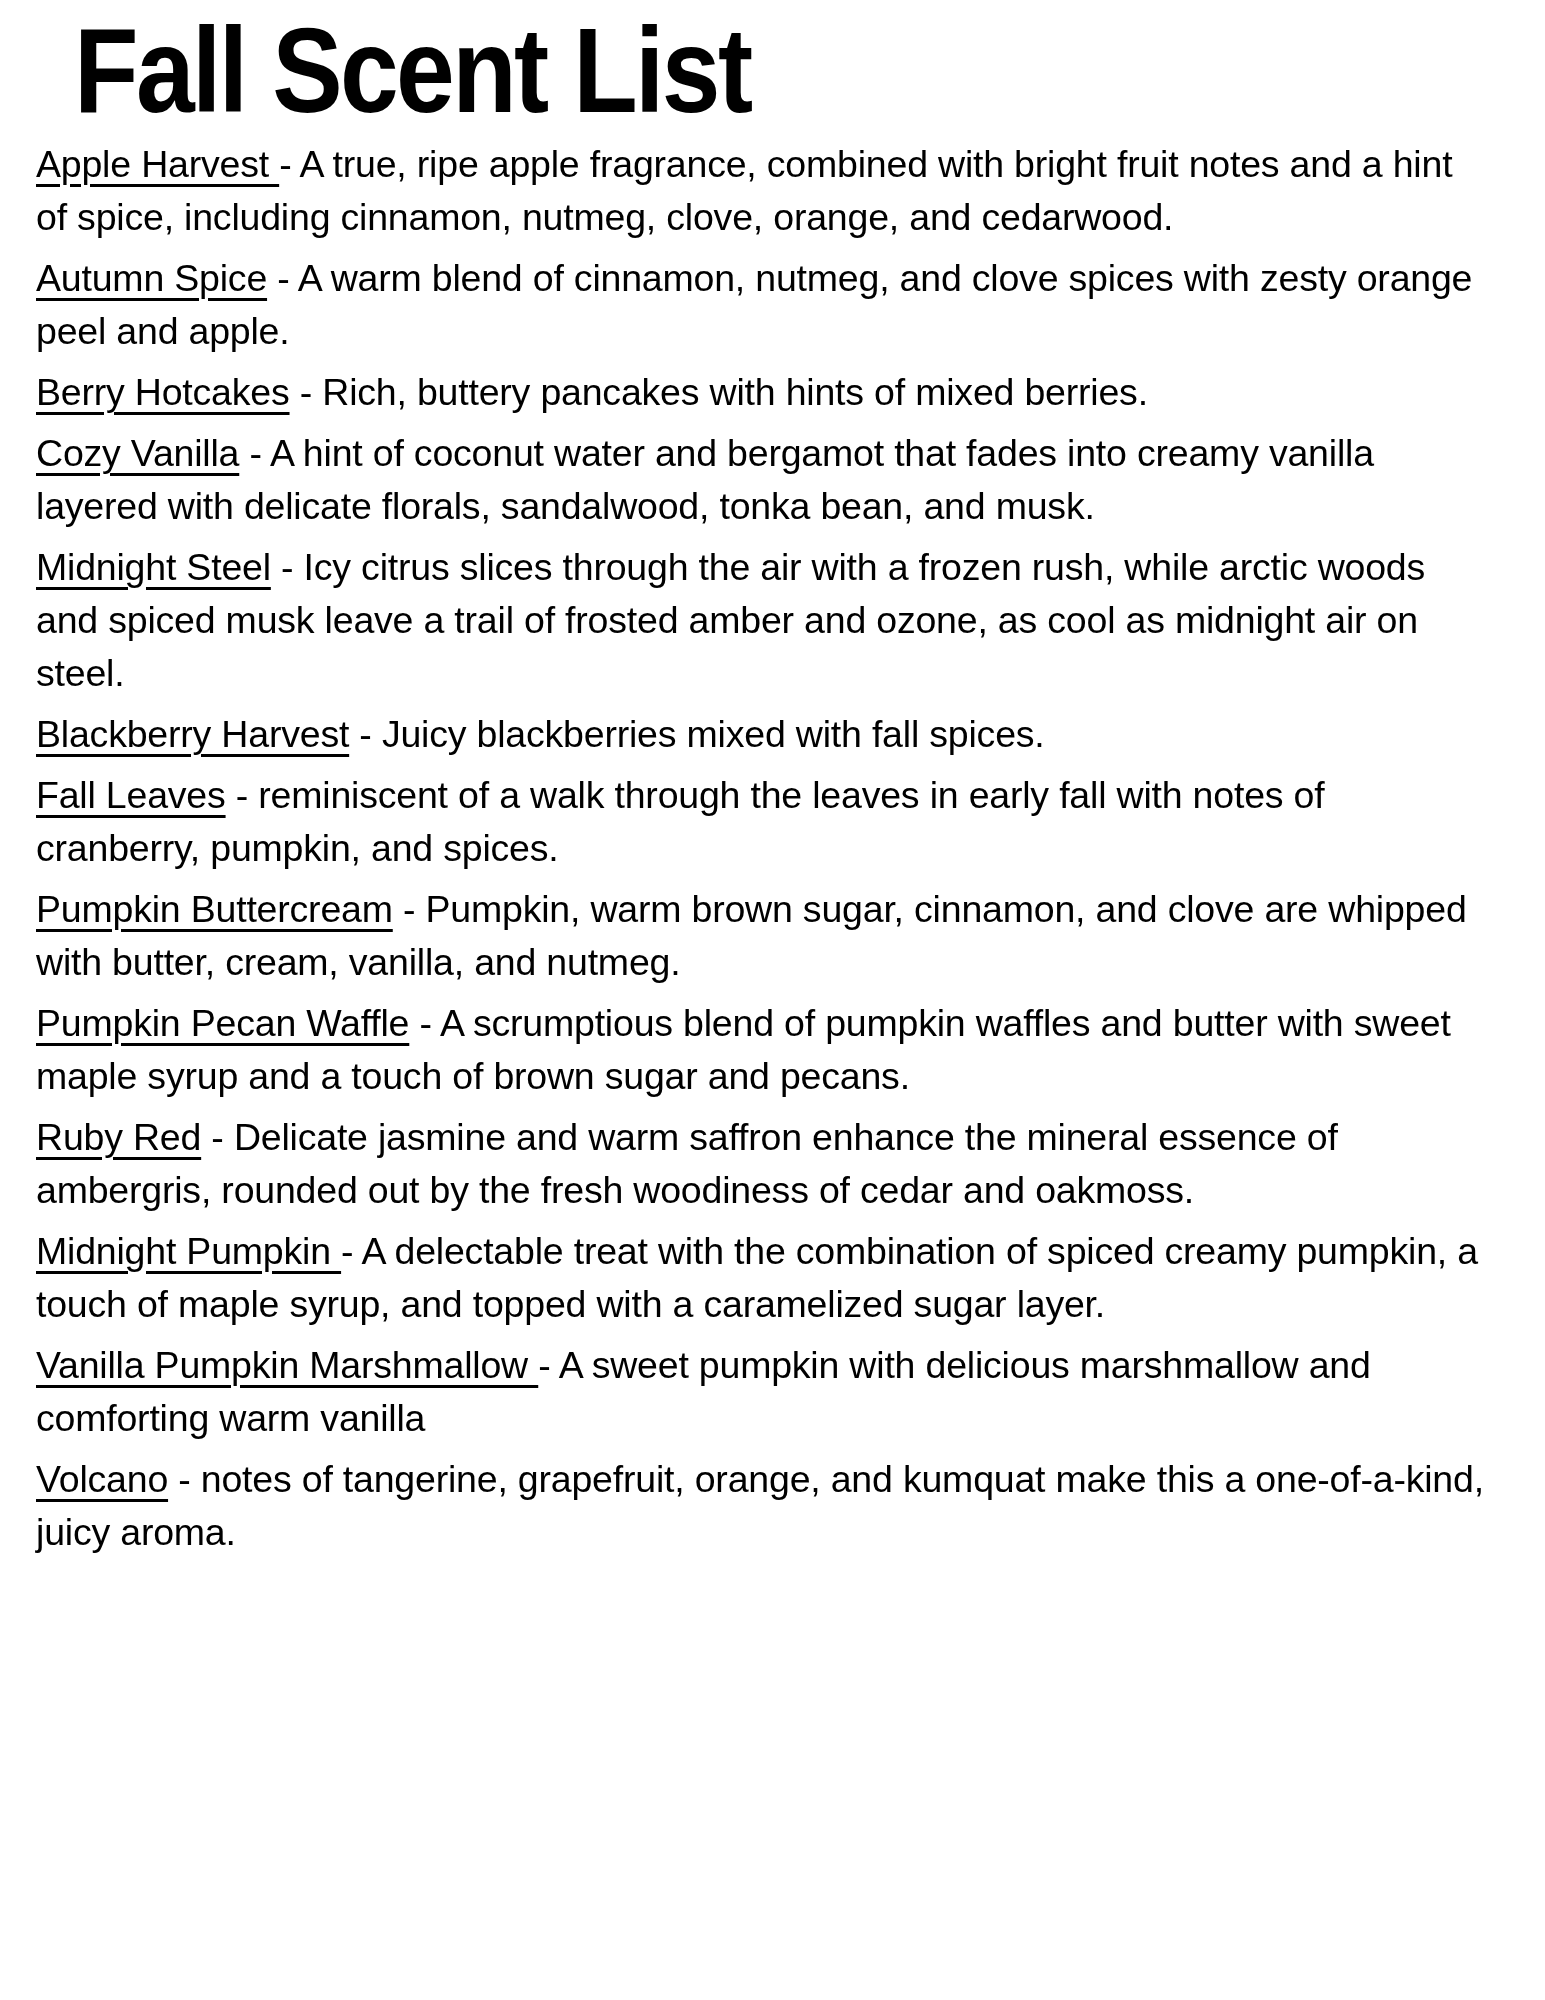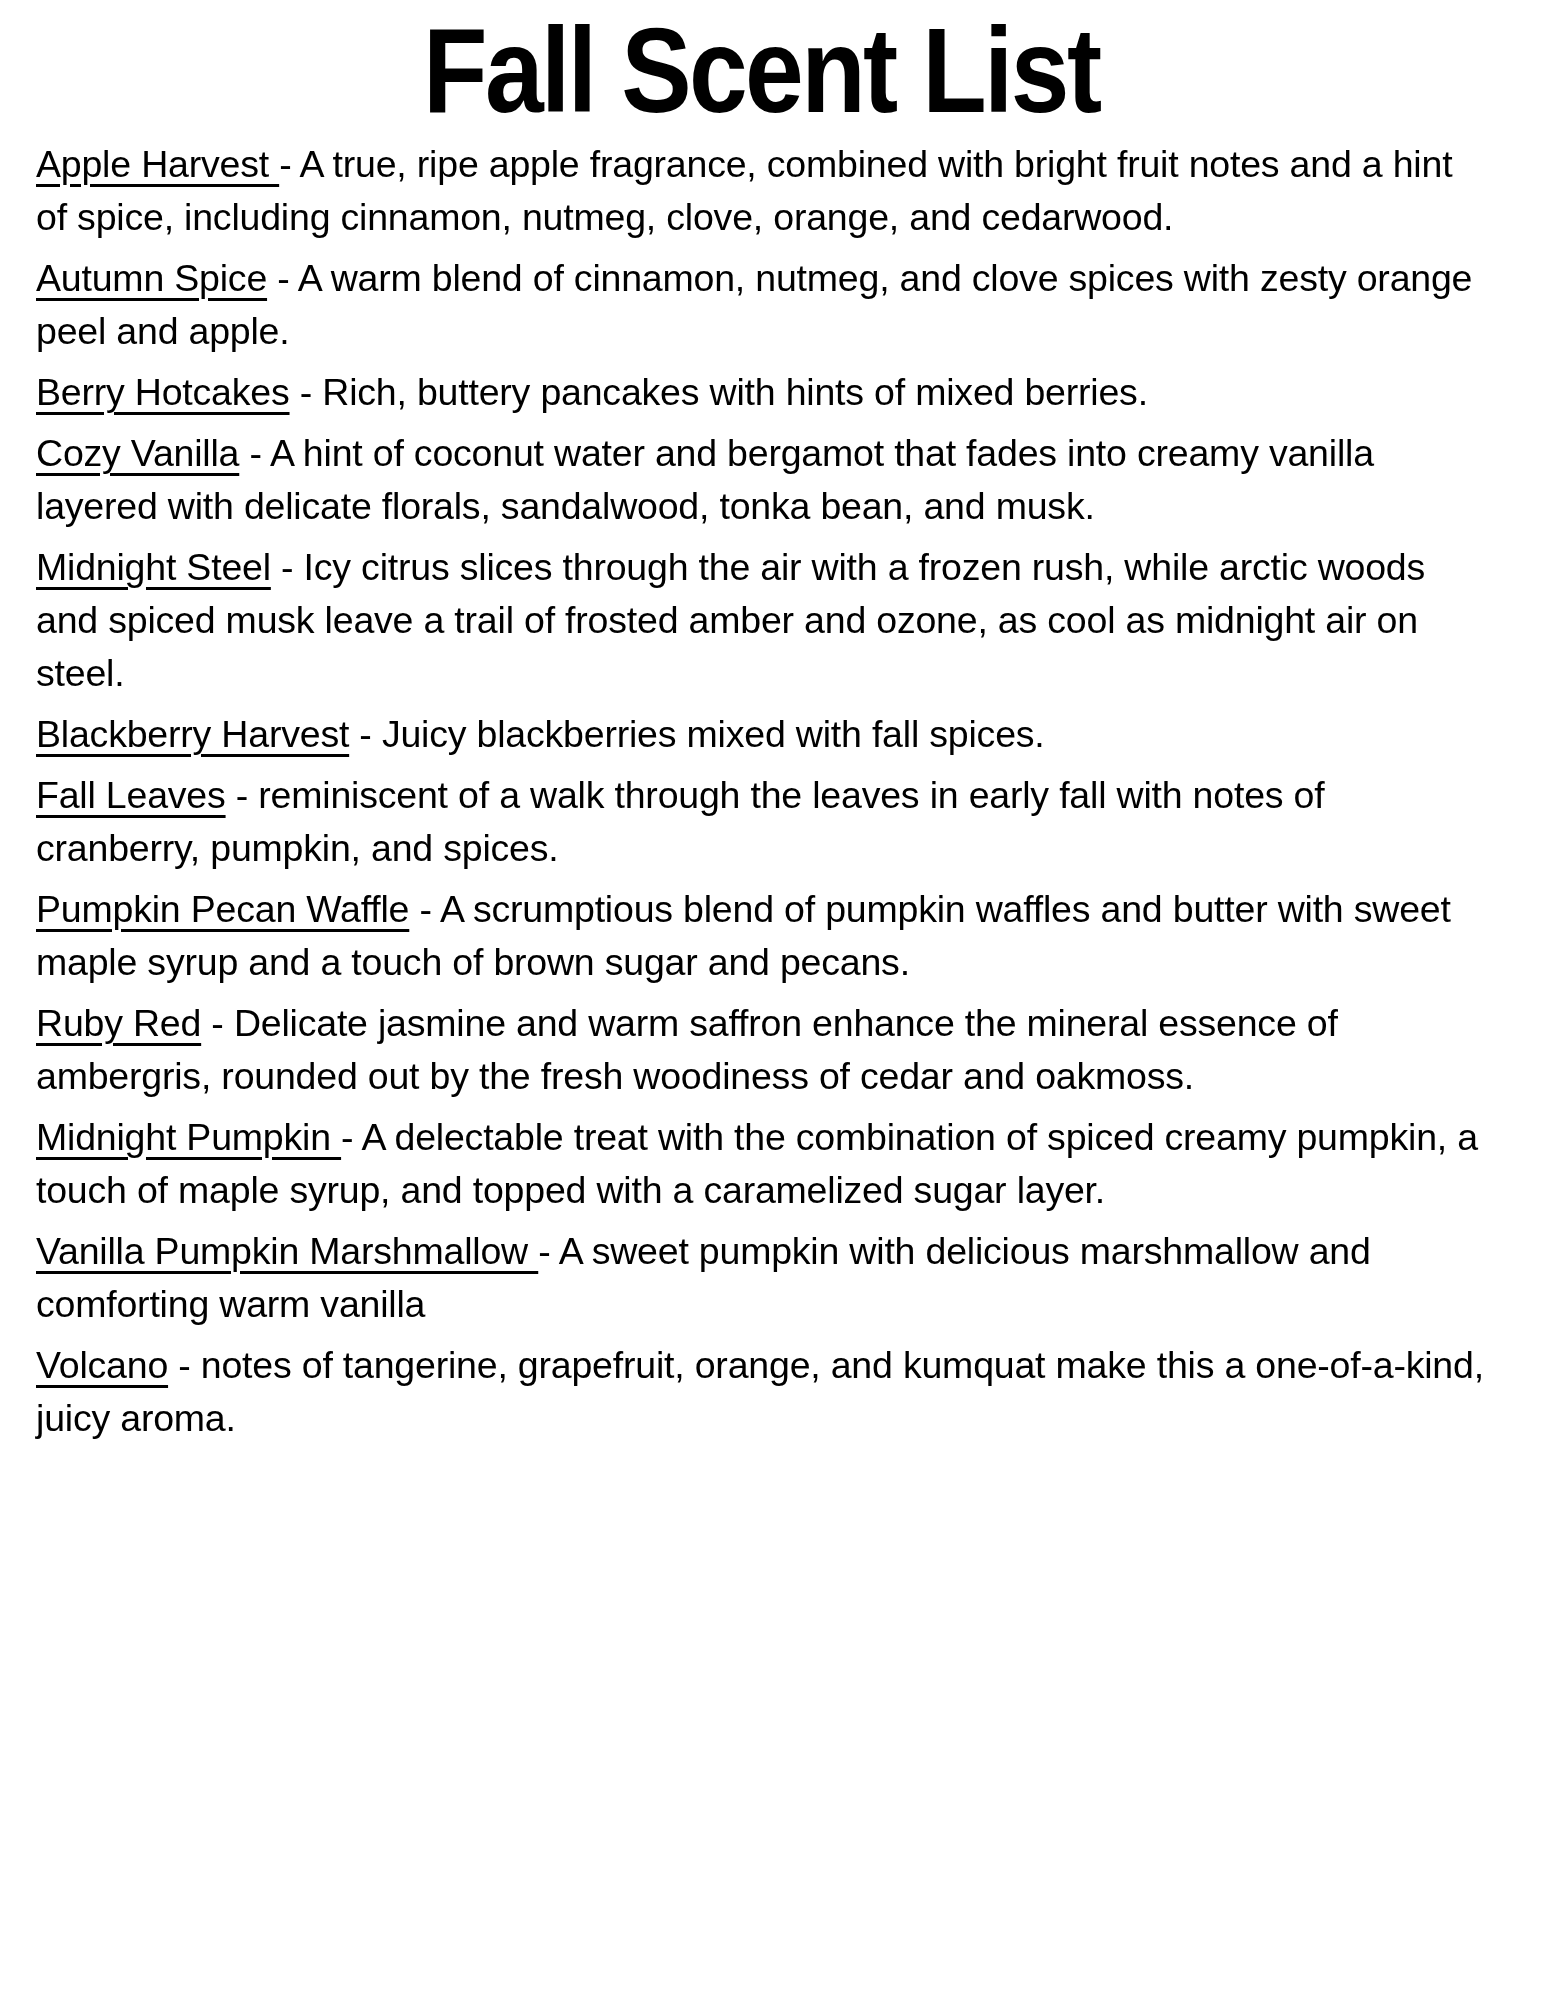"Fall Scent List" .doc-title { text-align: center -> none }
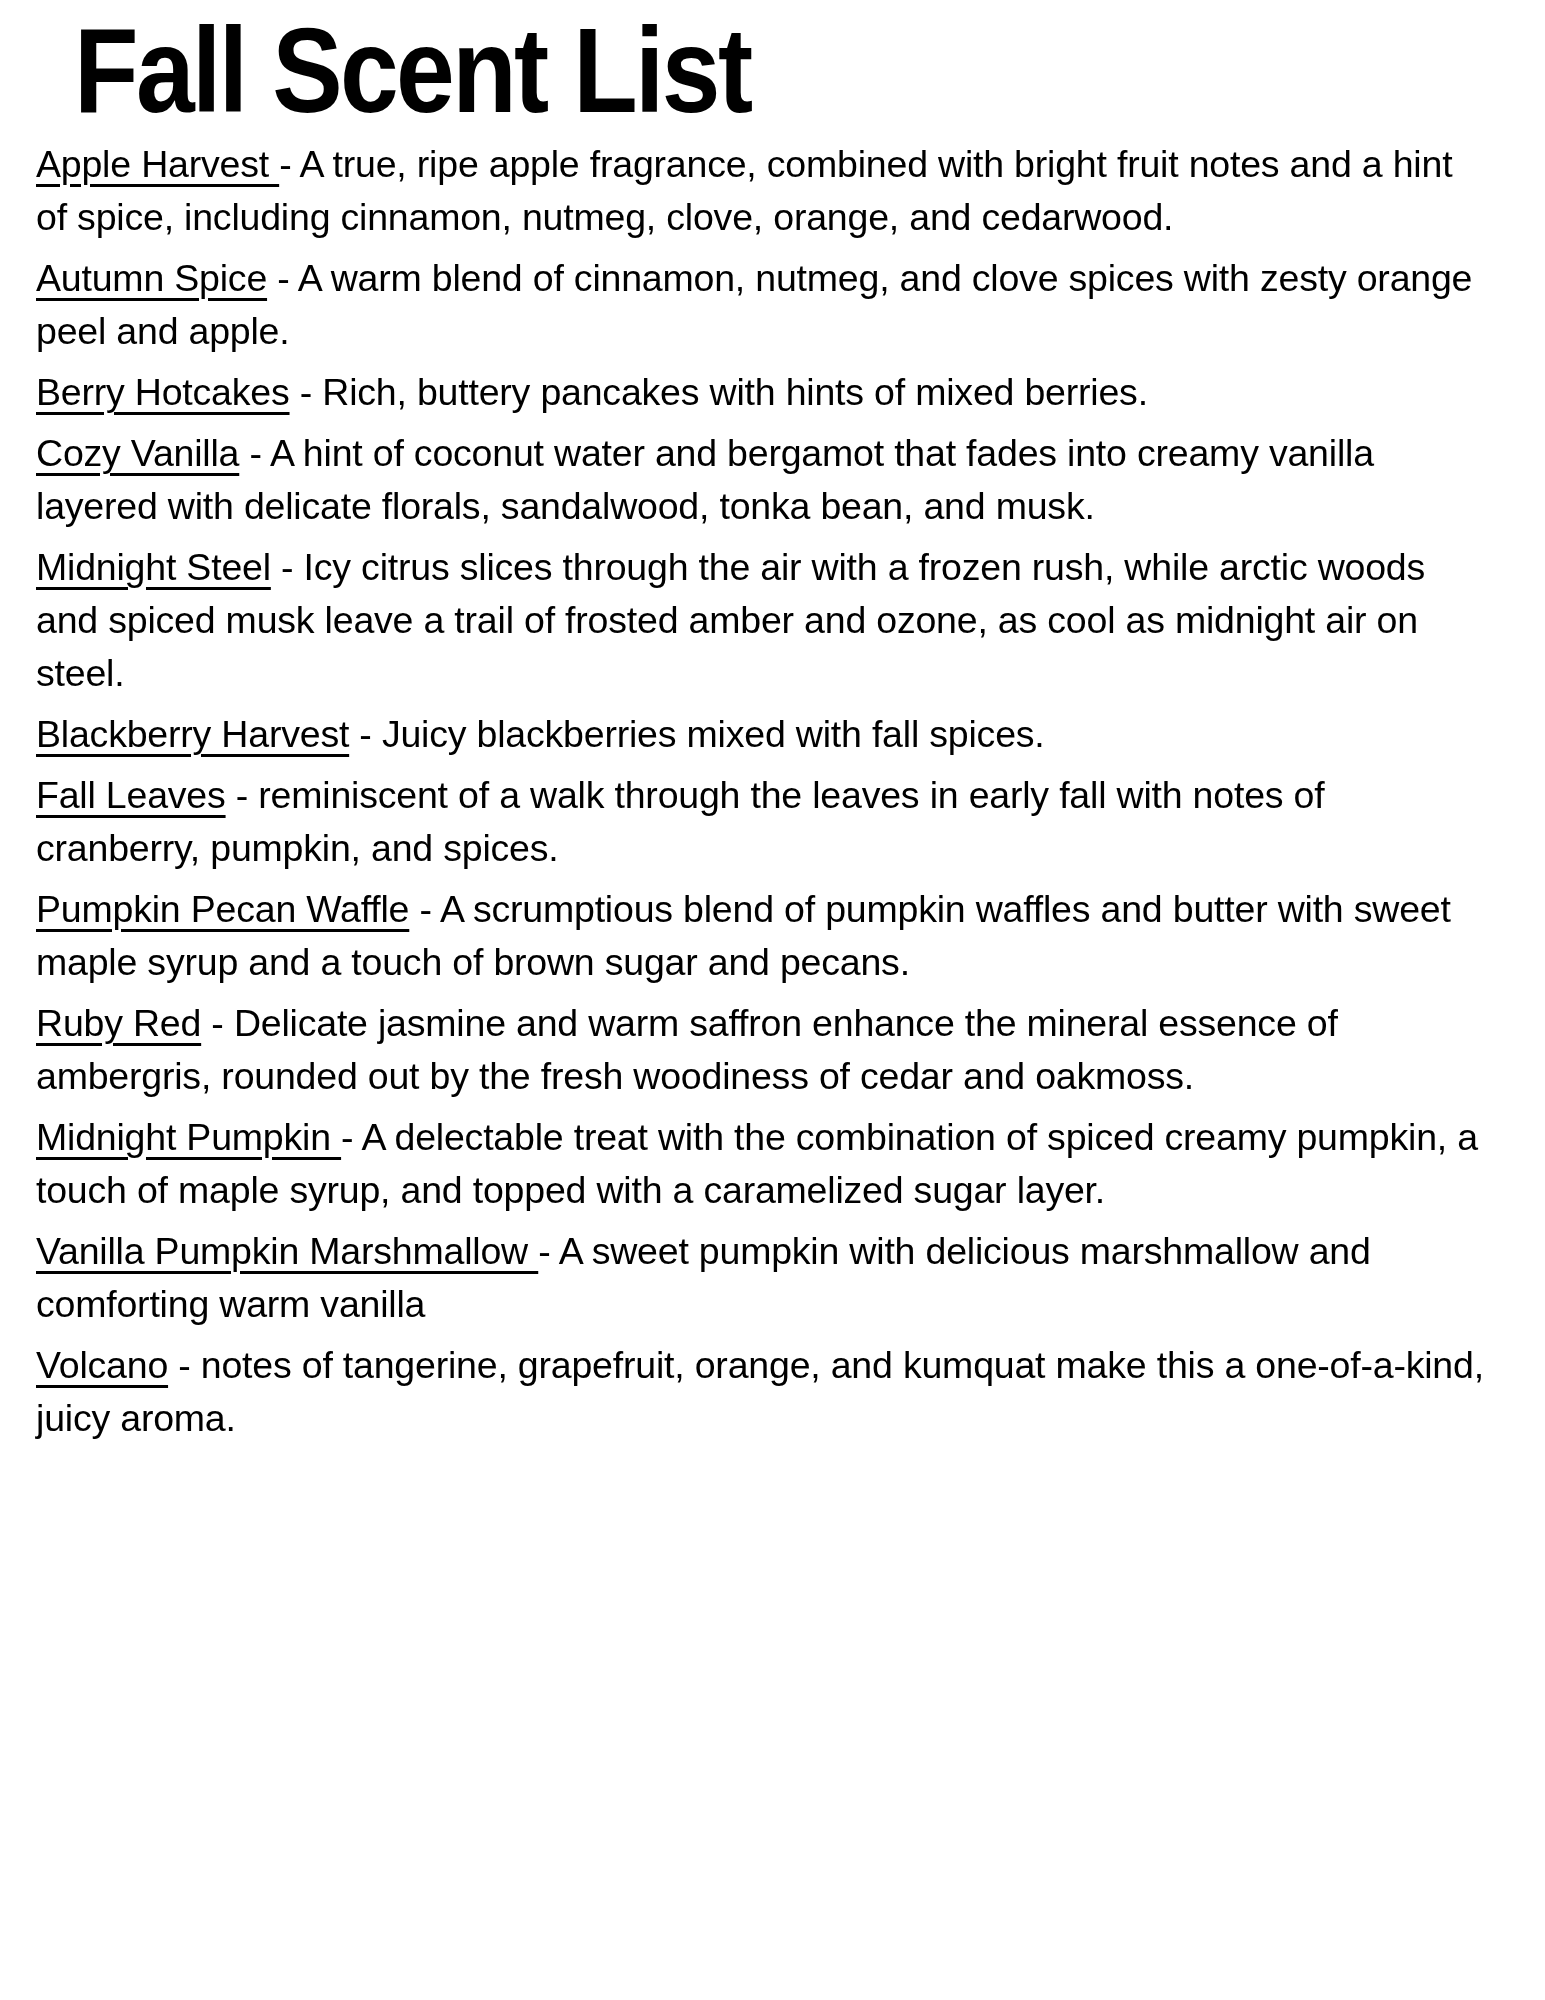"Pumpkin Buttercream - Pumpkin, warm" p.scent-item { html: none -> <p><span>Pumpkin Buttercream</span><span> - </span><span>Pumpkin, warm brown sugar, cinnamon, and clove are whipped with butter, cream, vanilla, and nutmeg.</span></p> }
